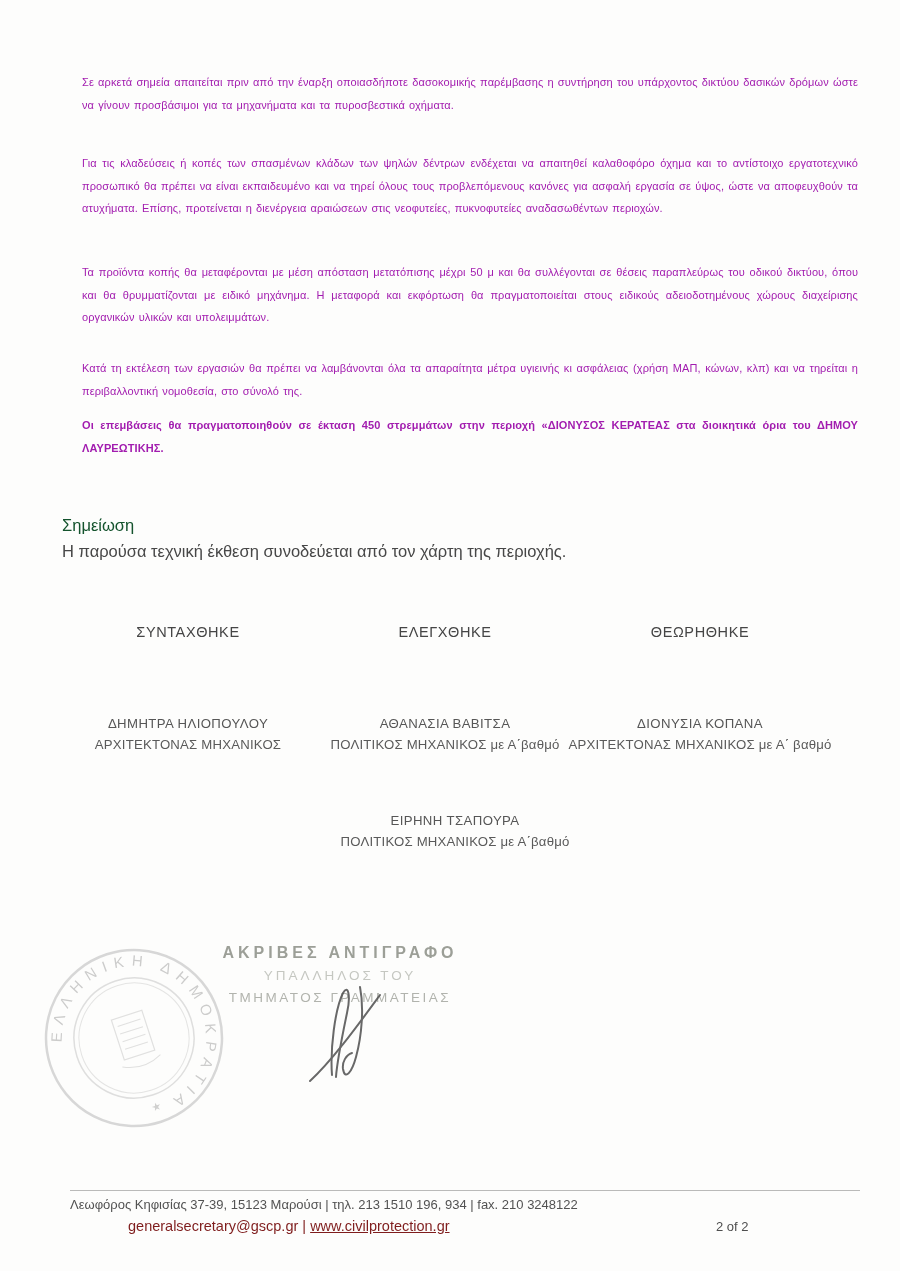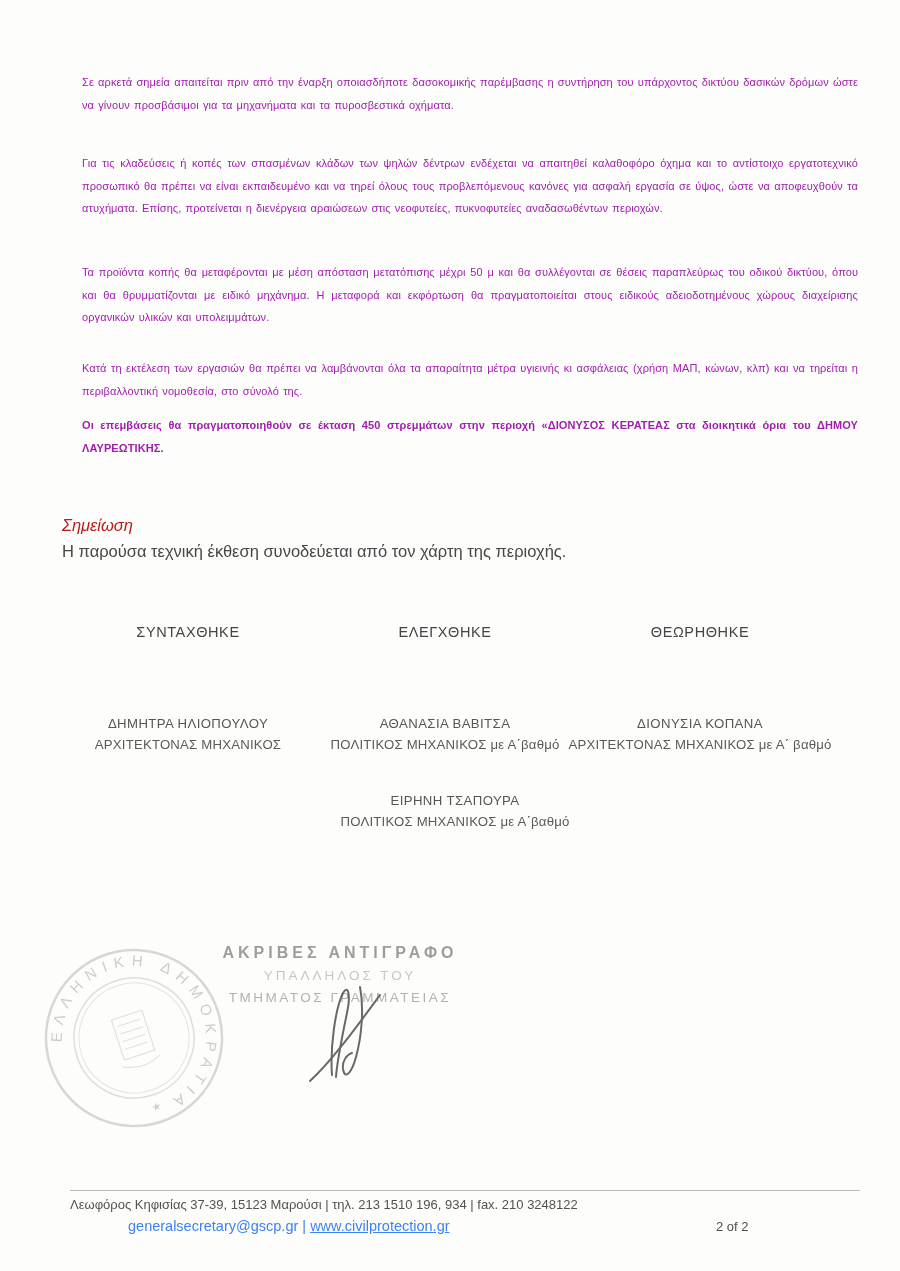"Σημείωση" .note-heading { color: #b91c1c -> #14532d; font-style: italic -> none }
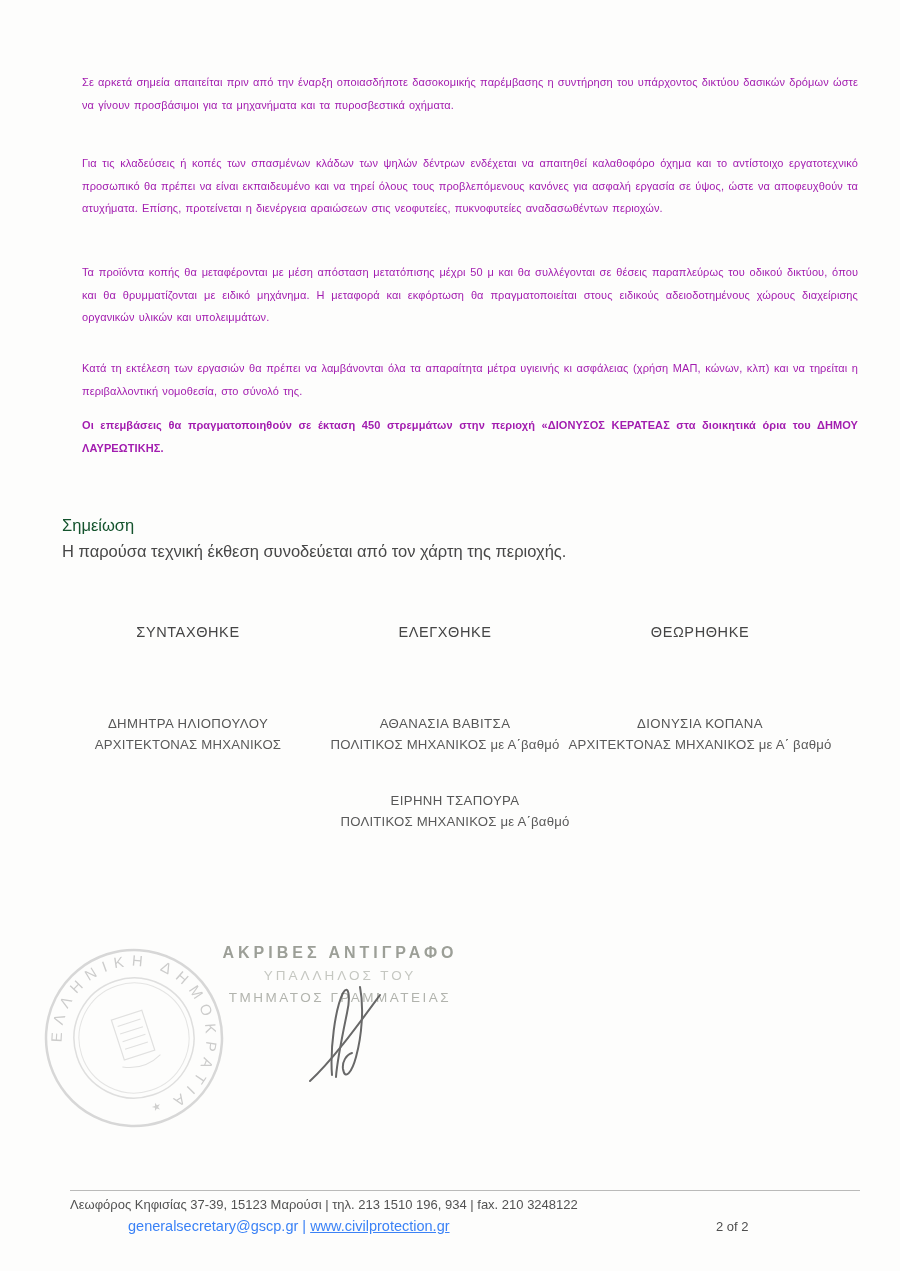"ΕΙΡΗΝΗ ΤΣΑΠΟΥΡΑ" .extra-sig { top: 790px -> 810px }
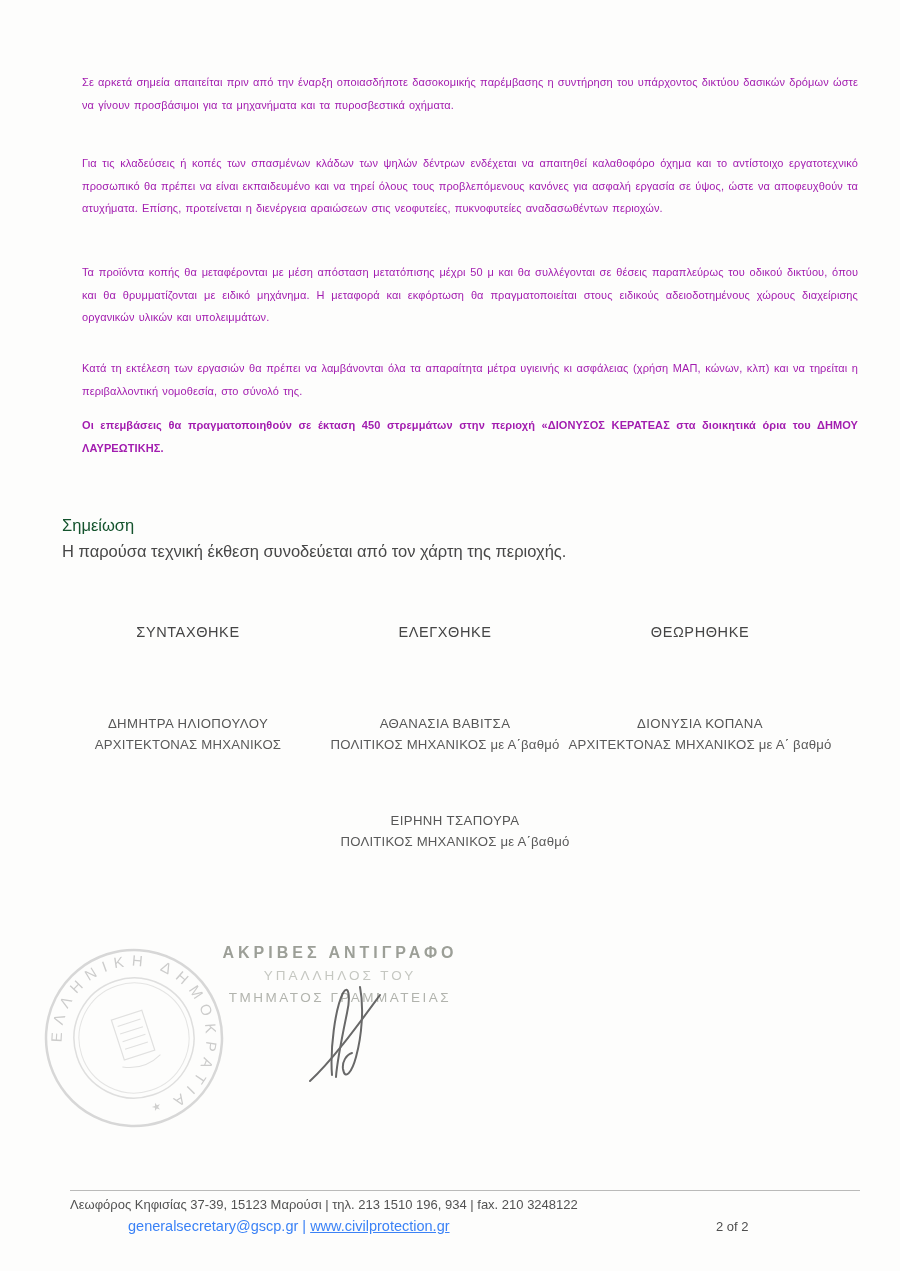"generalsecretary@gscp.gr |" .footer-line2 { color: #3b82f6 -> #7f1d1d }
